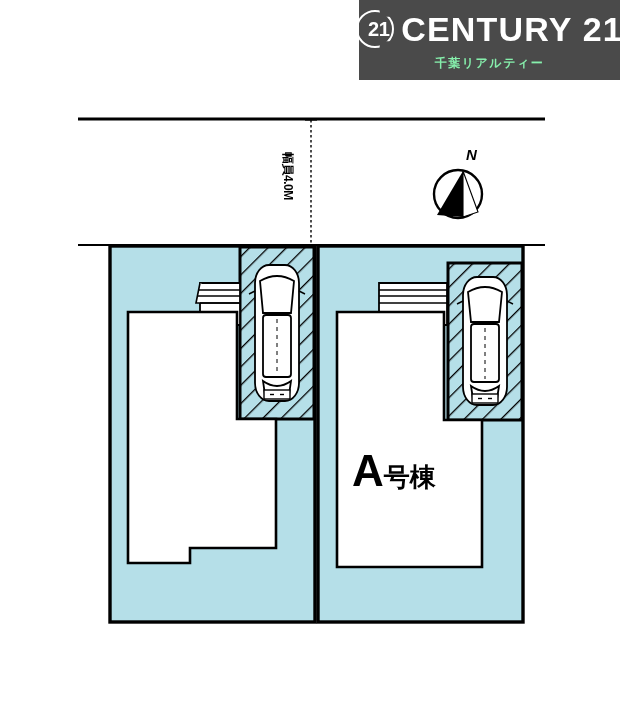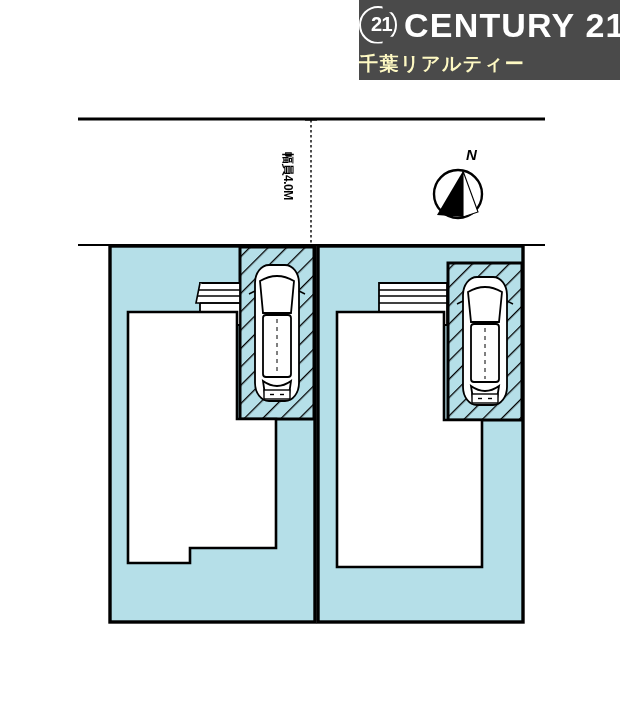"21" #logo-banner { align-items: none -> center }
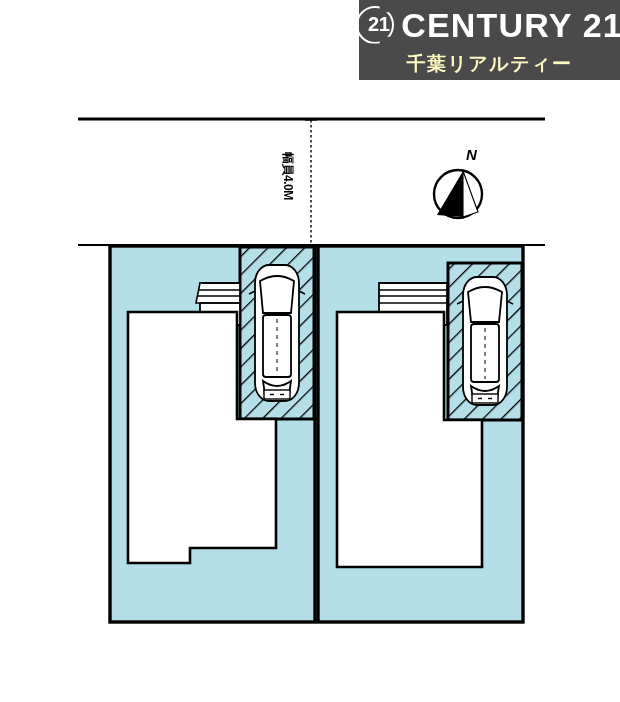"千葉リアルティー" #logo-sub { color: #fef9c3 -> #86efac; font-size: 19px -> 12px }
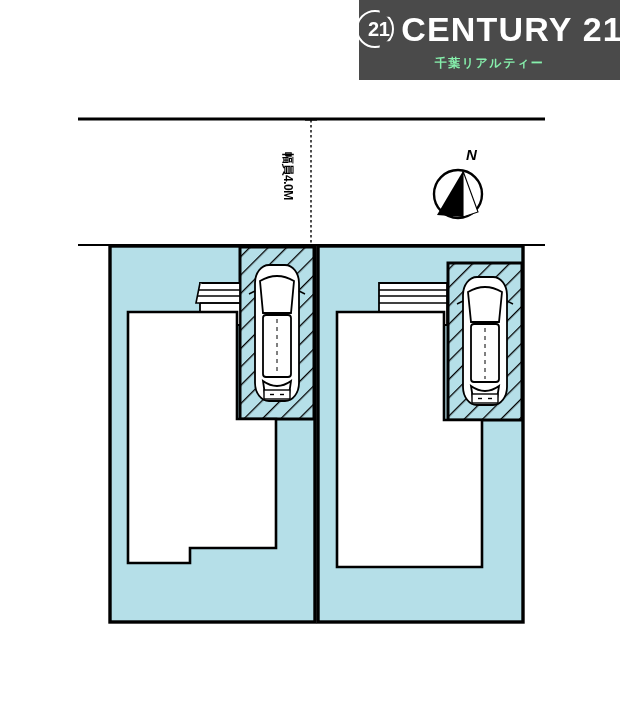"A号棟" div.bldg-label { html: none -> <div> <span>A</span><span>号棟</span> </div> }
